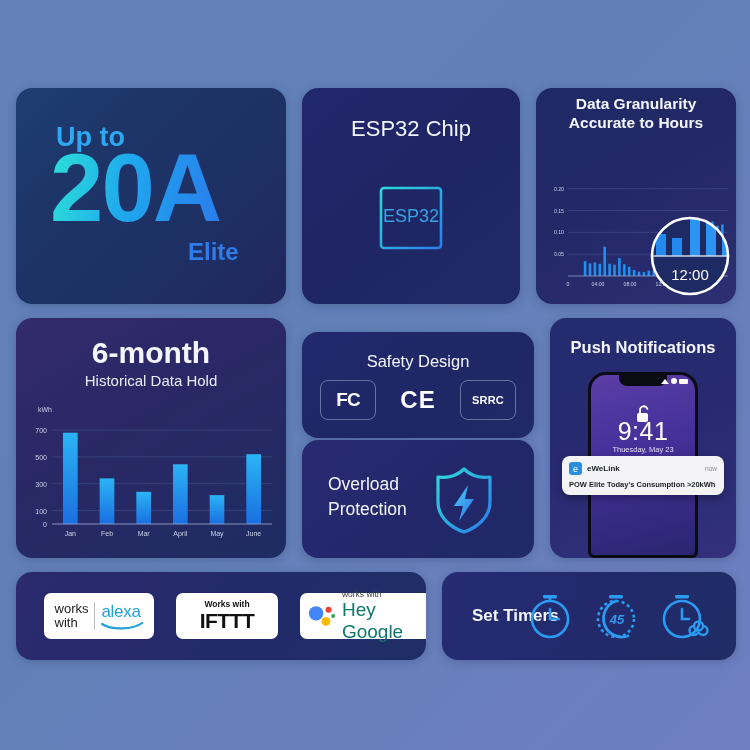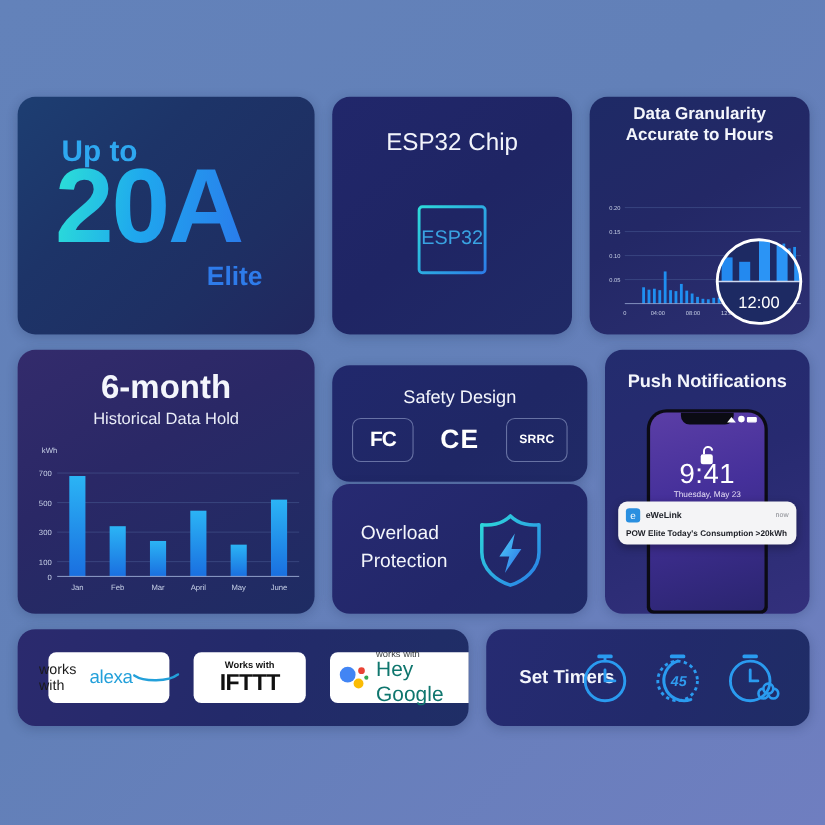"alexa" .alexa-wrap { align-items: center -> flex-start; flex-direction: row -> column }
